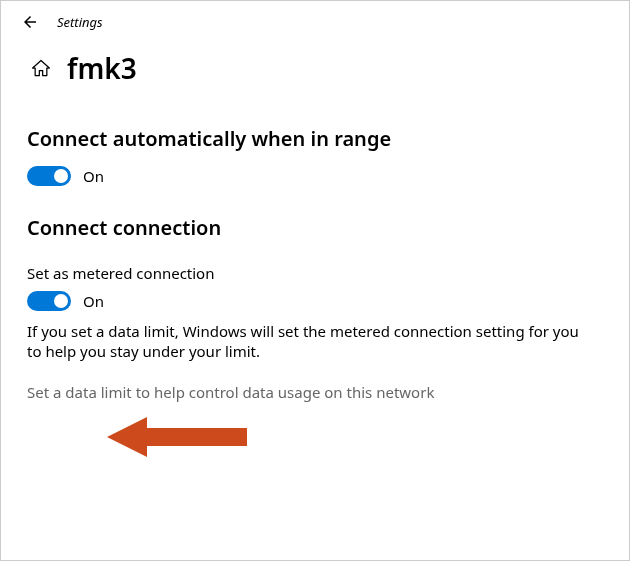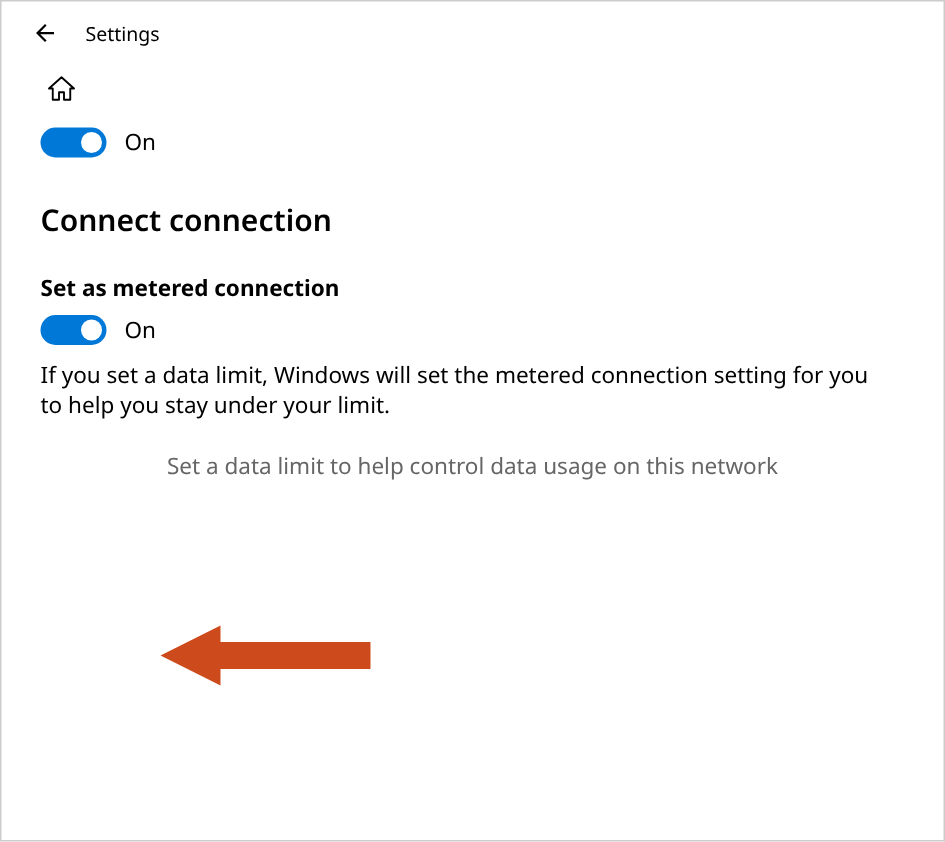"Settings" .header { font-style: none -> italic }
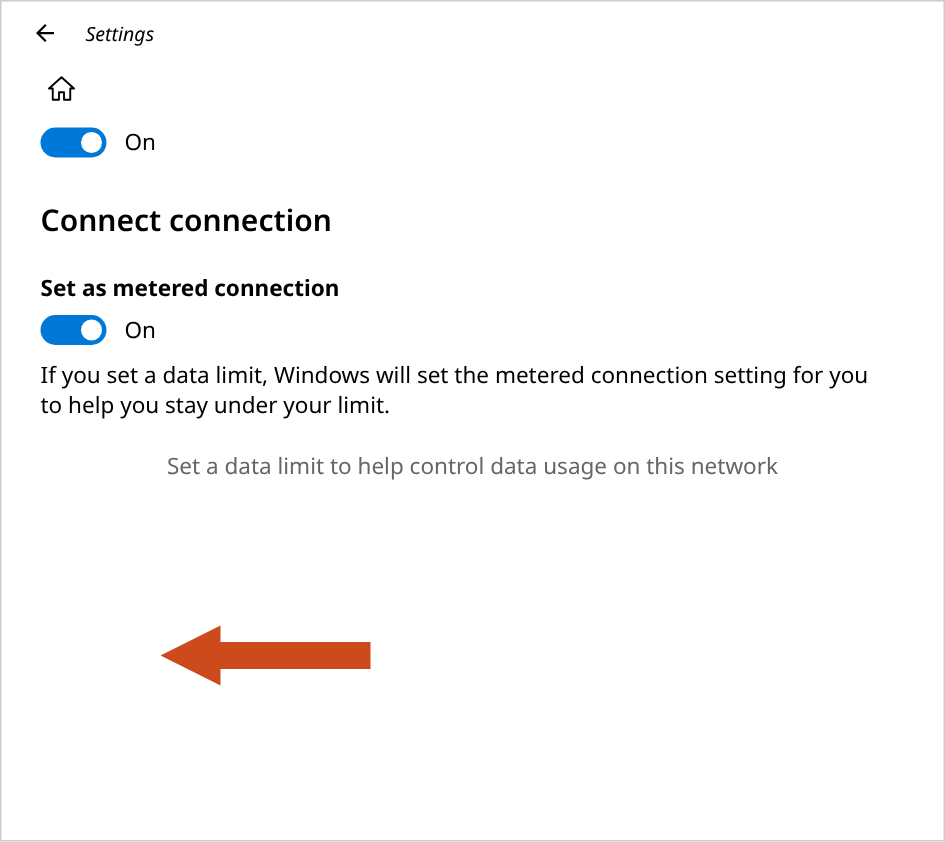"fmk3" span.page-title { html: none -> <span>fmk3</span> }
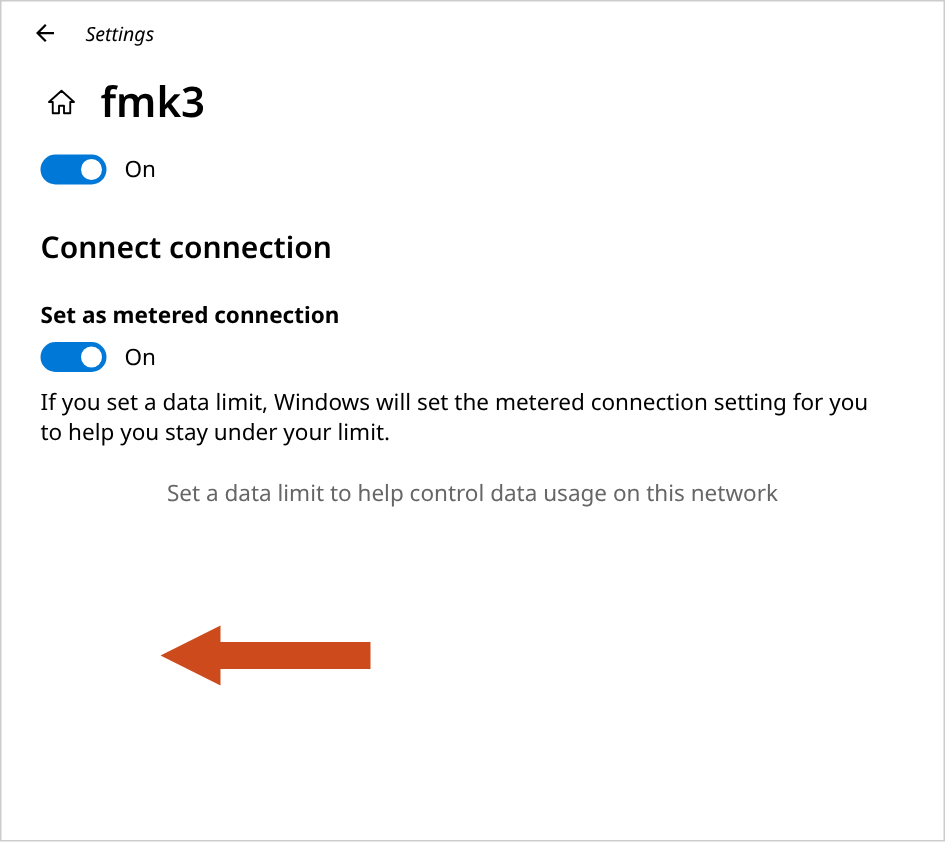"Connect automatically when in range" h2.section { html: none -> <h2>Connect automatically when in range</h2> }
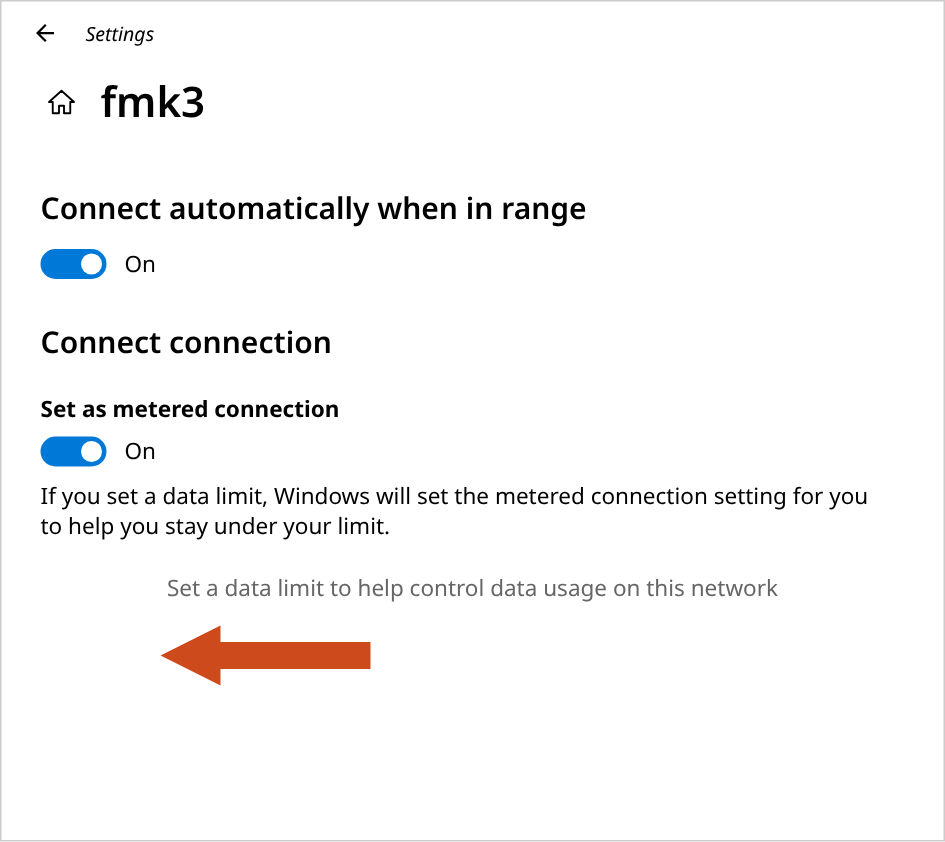"Set as metered connection" .setting-label { font-weight: bold -> none }
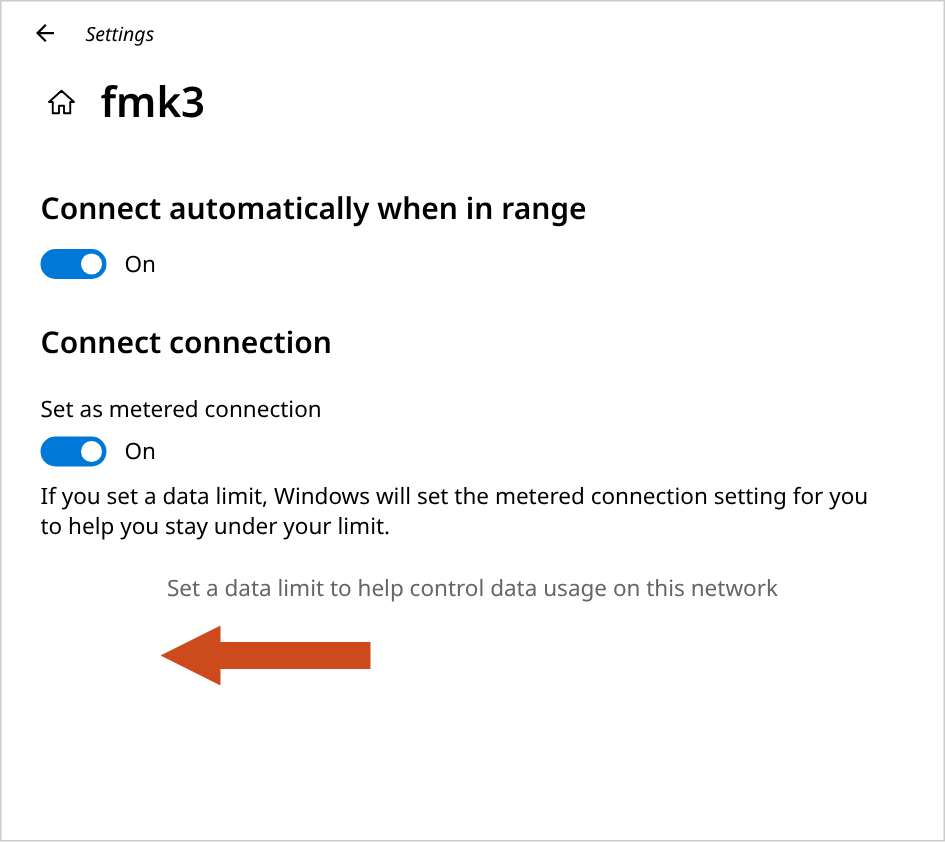"Set a data limit to" .link { text-align: center -> none }
